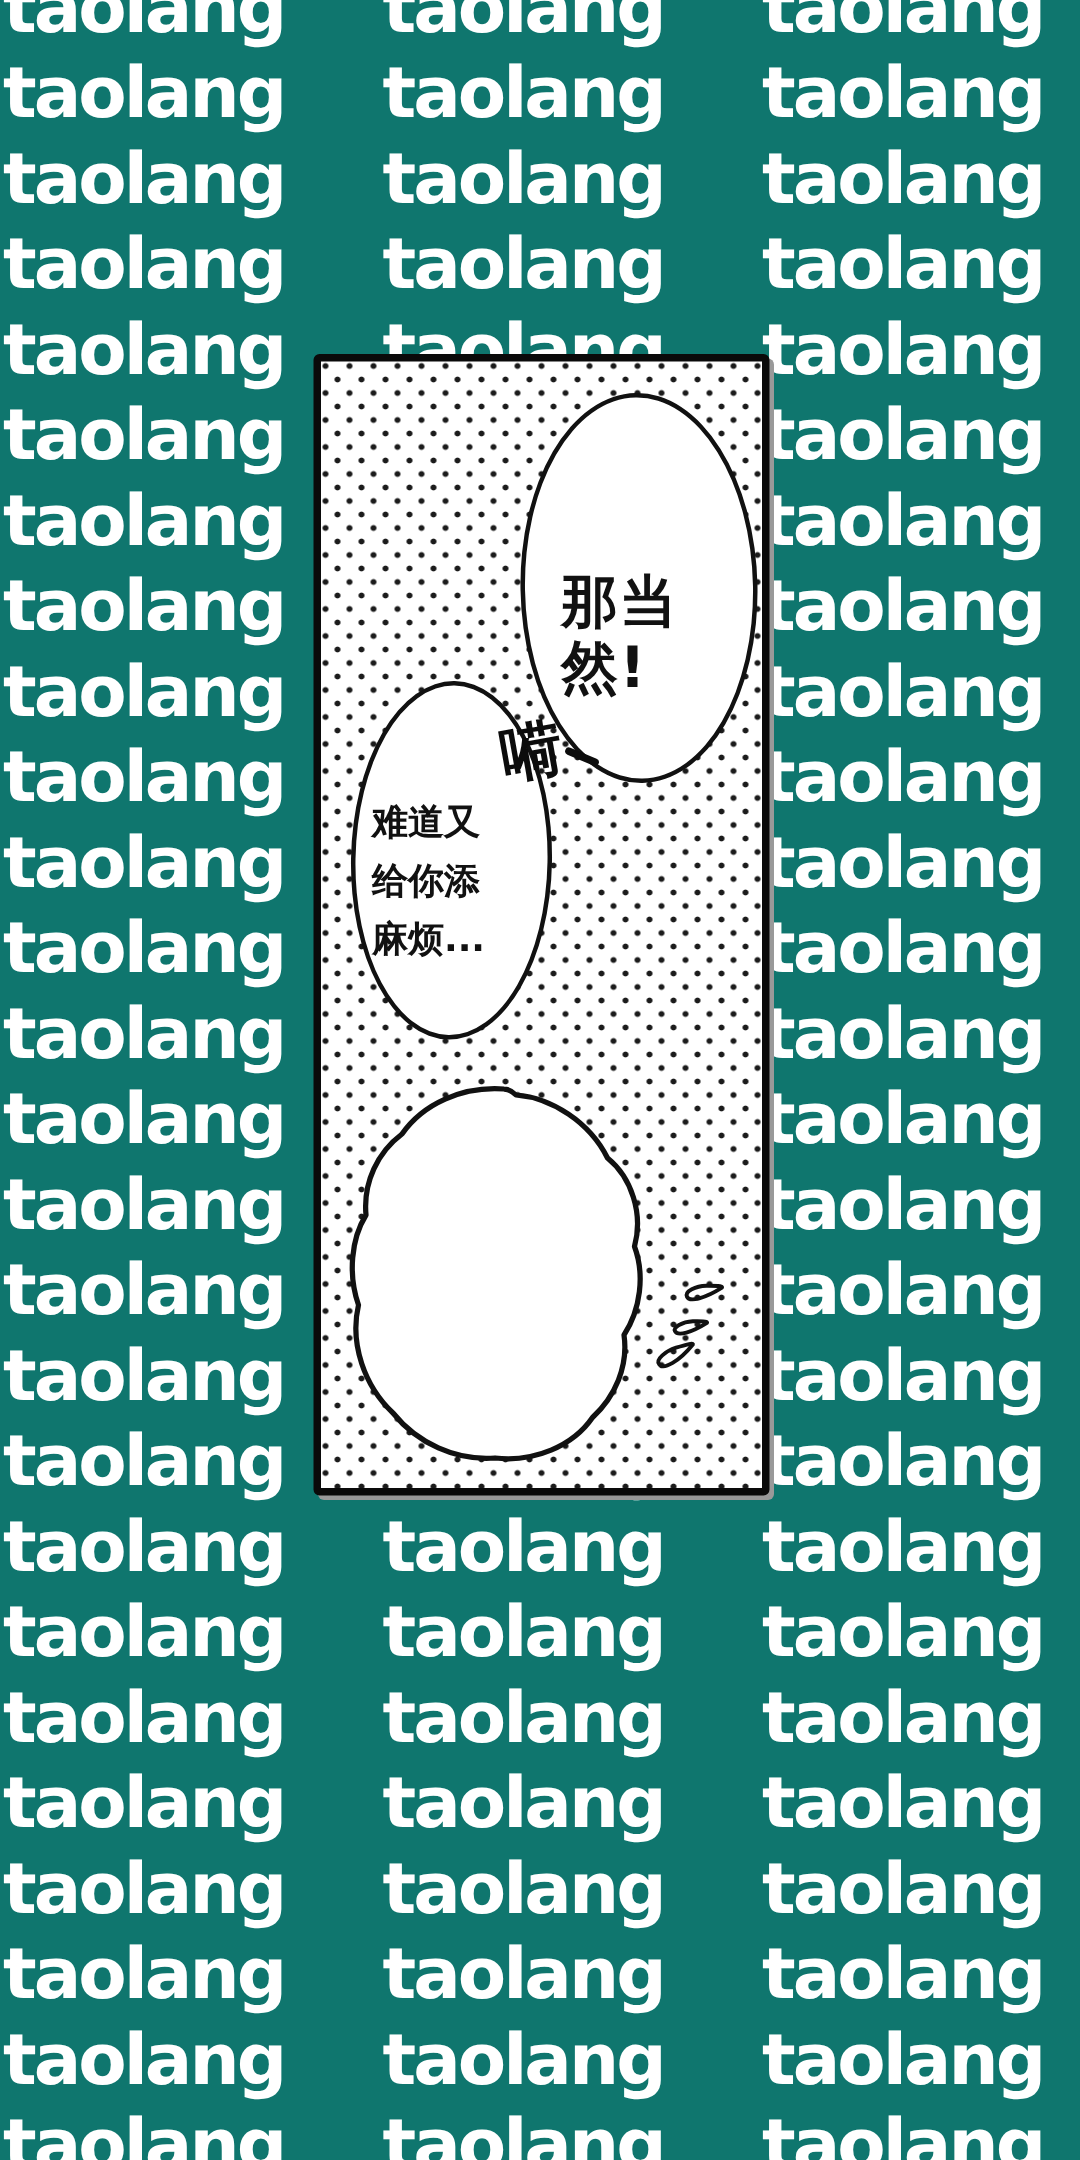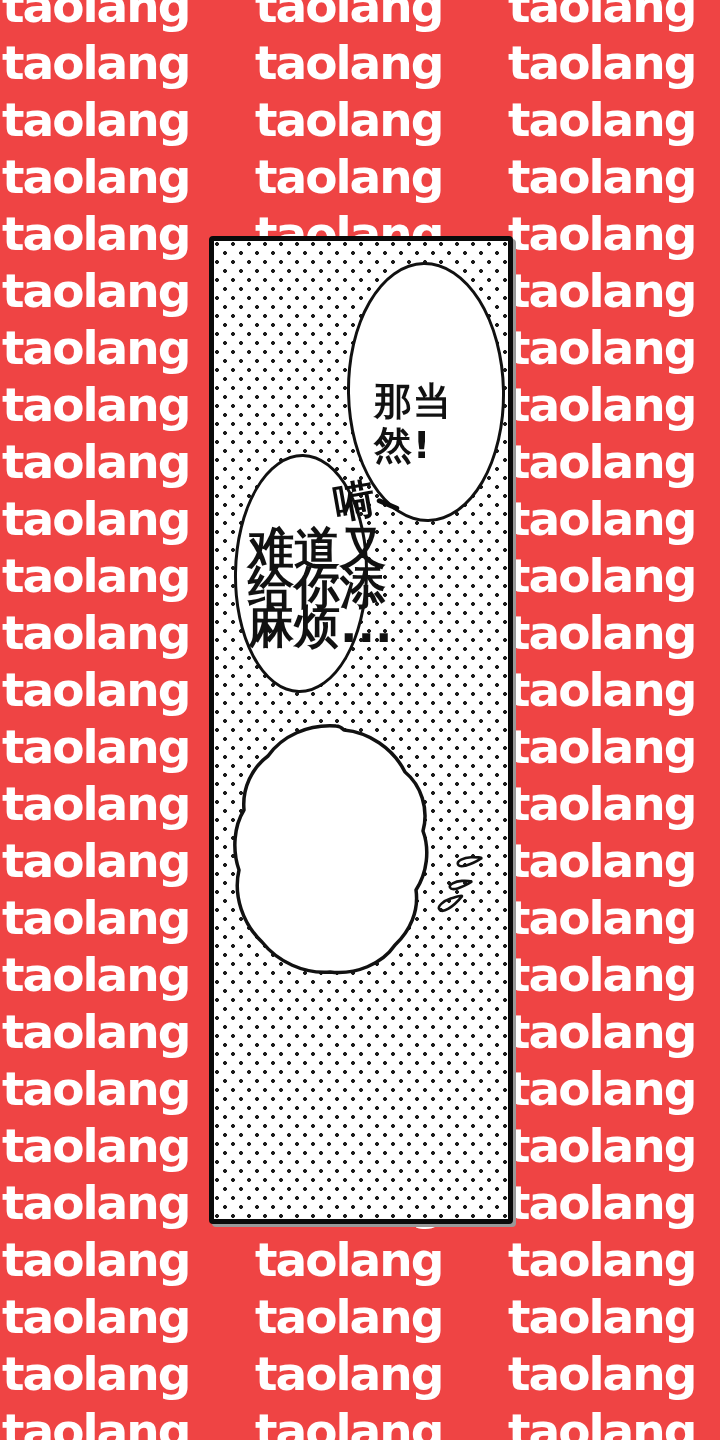"taolang" .screen { background: #ef4444 -> #0f766e }
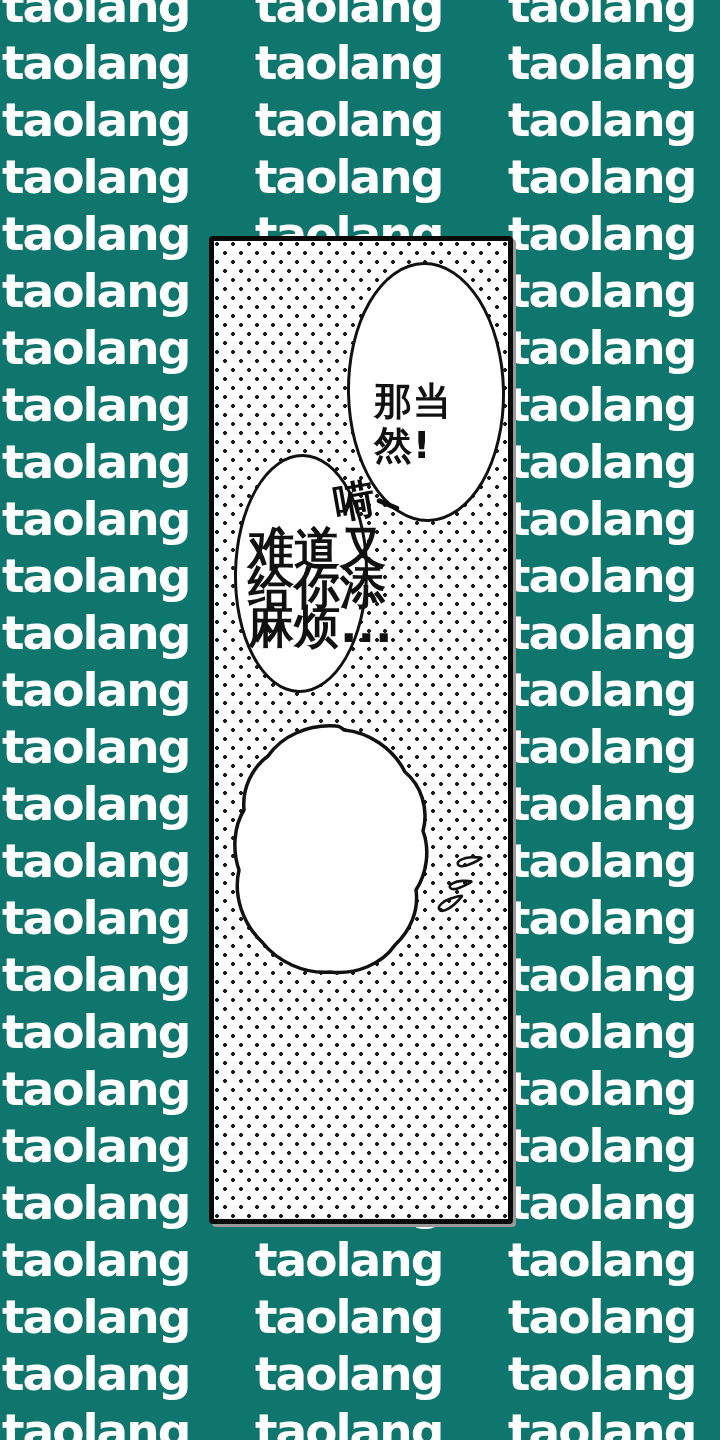"那当然!" .panel { height: 988px -> 761px }
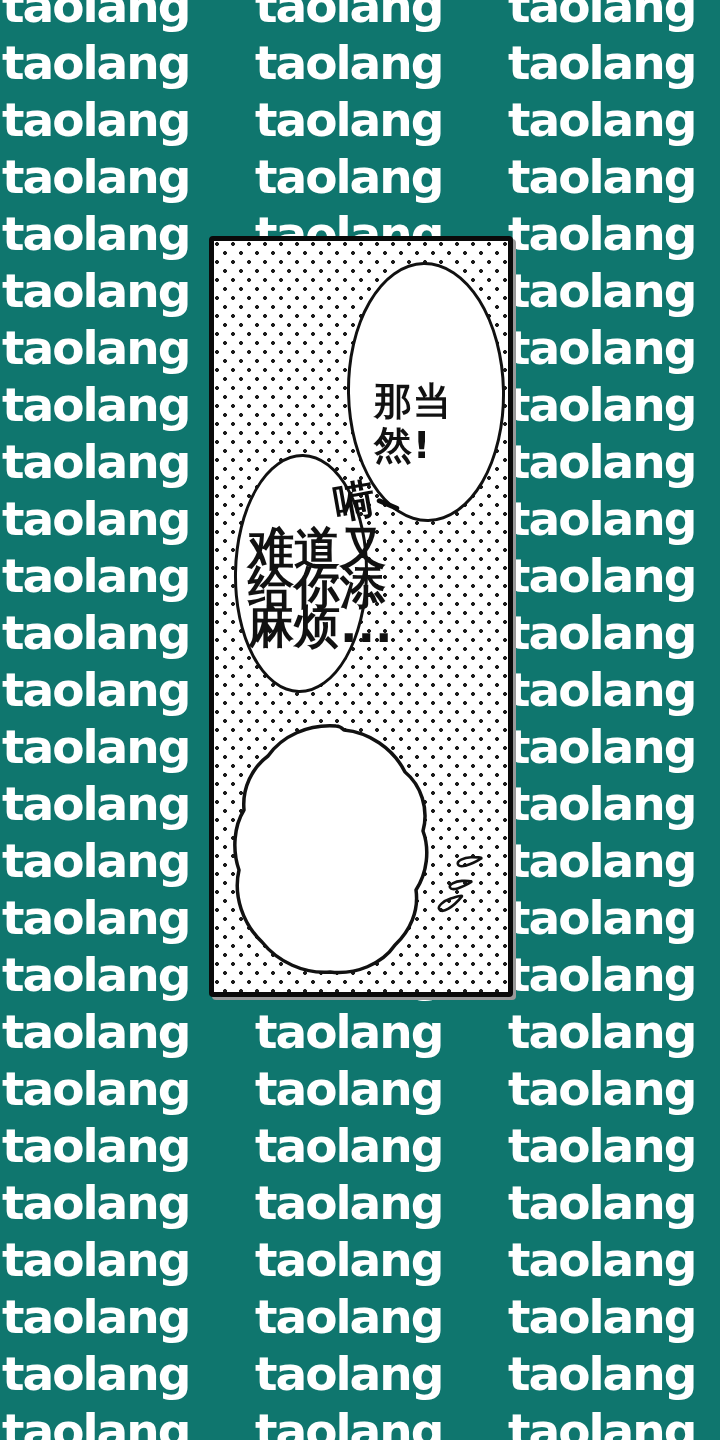"难道又" .text-middle { font-size: 46px -> 24px }
